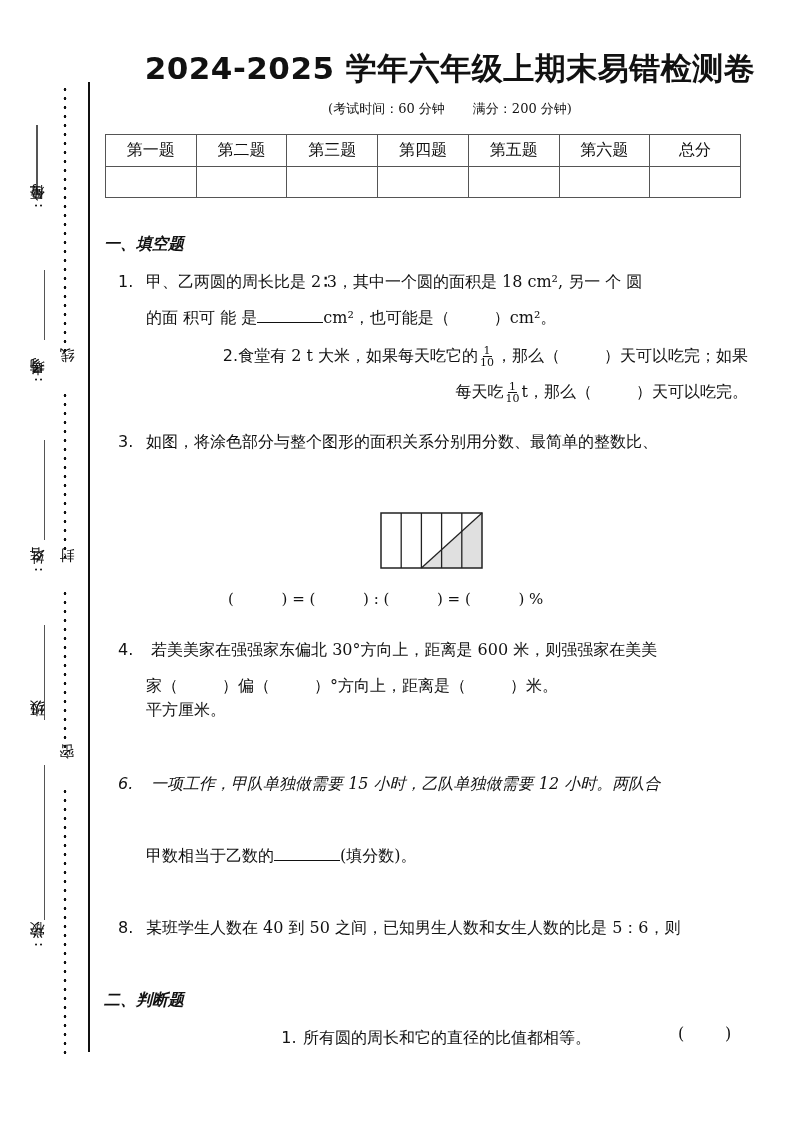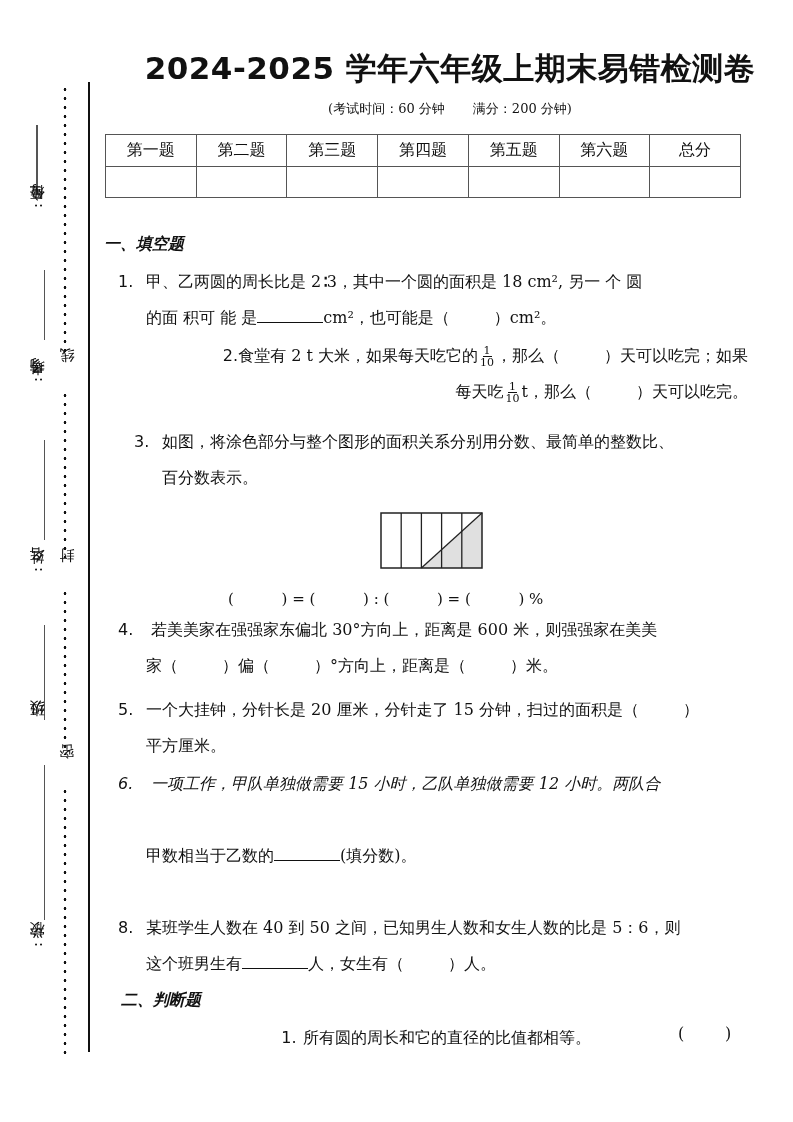"3. 如图，将涂色部分与整个图形的面积关系分别用分数、最简单的整数比、" div.q { margin-left: 16px -> none }
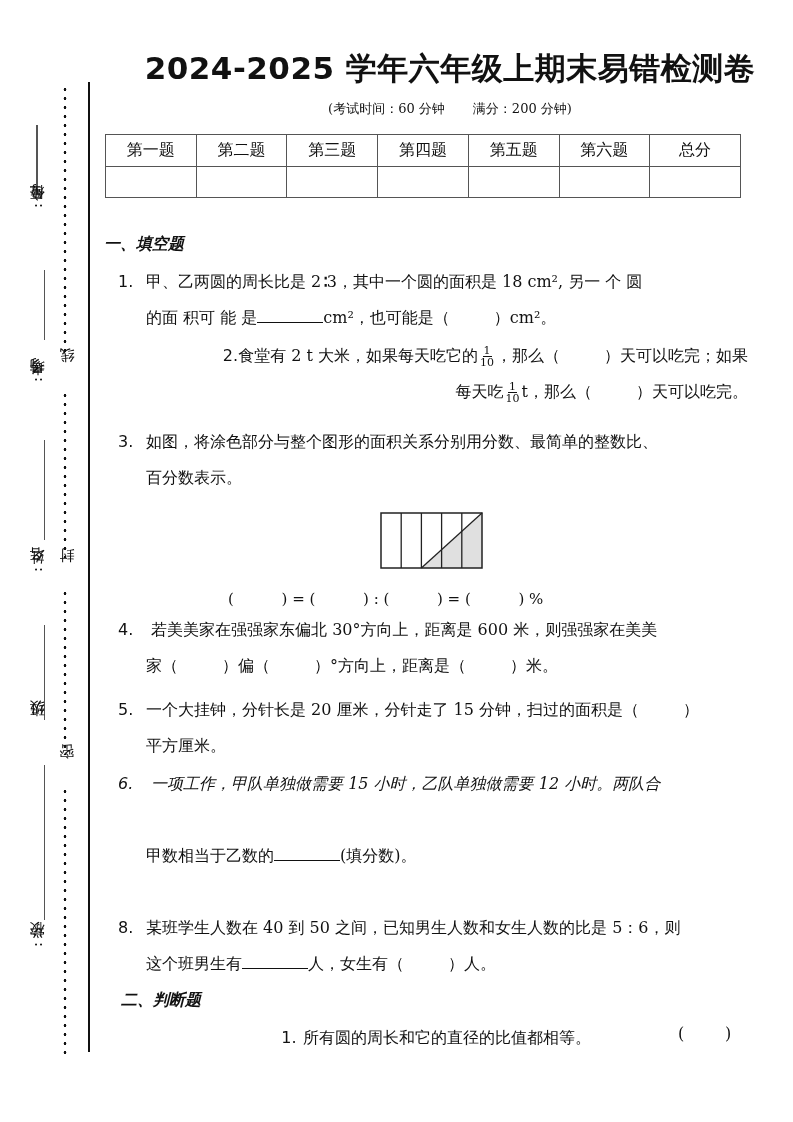"百分数表示。" div.indent { html: <div>百分数表示。</div> -> none }
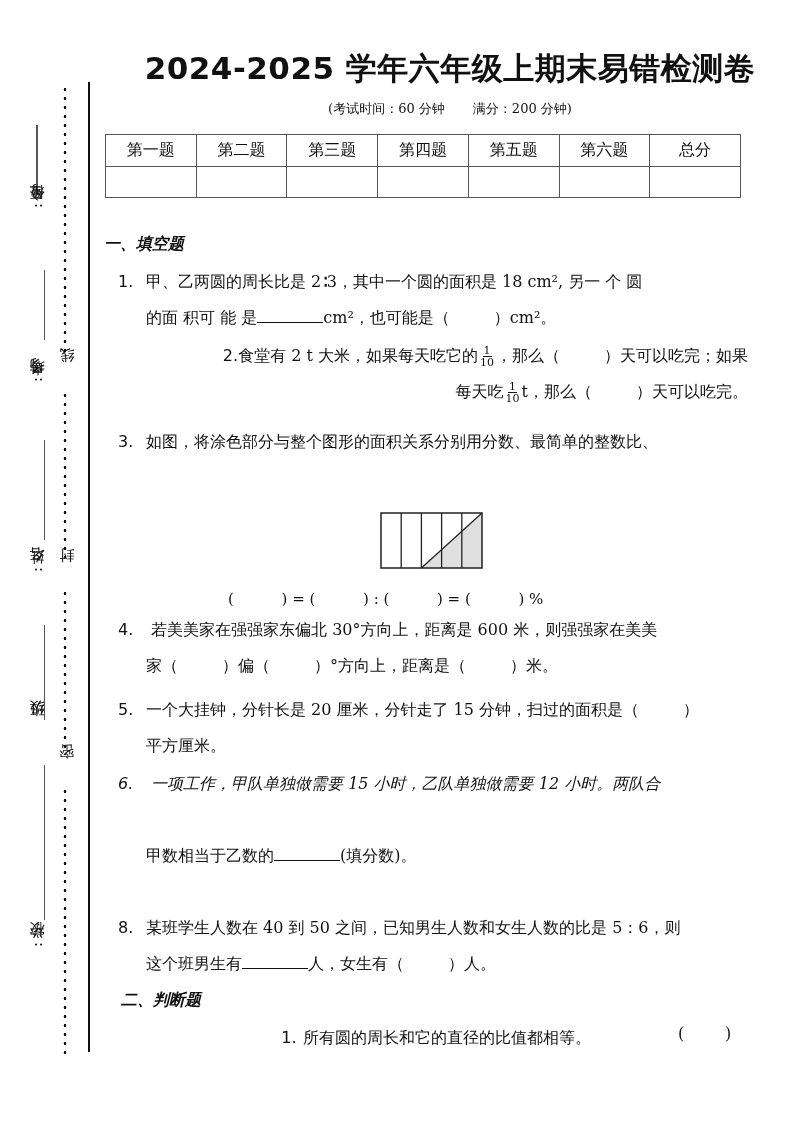"4. 若美美家在强强家东偏北 30°方向上，距离是 600 米，则强强家在美美" div.q { top: 612px -> 632px }
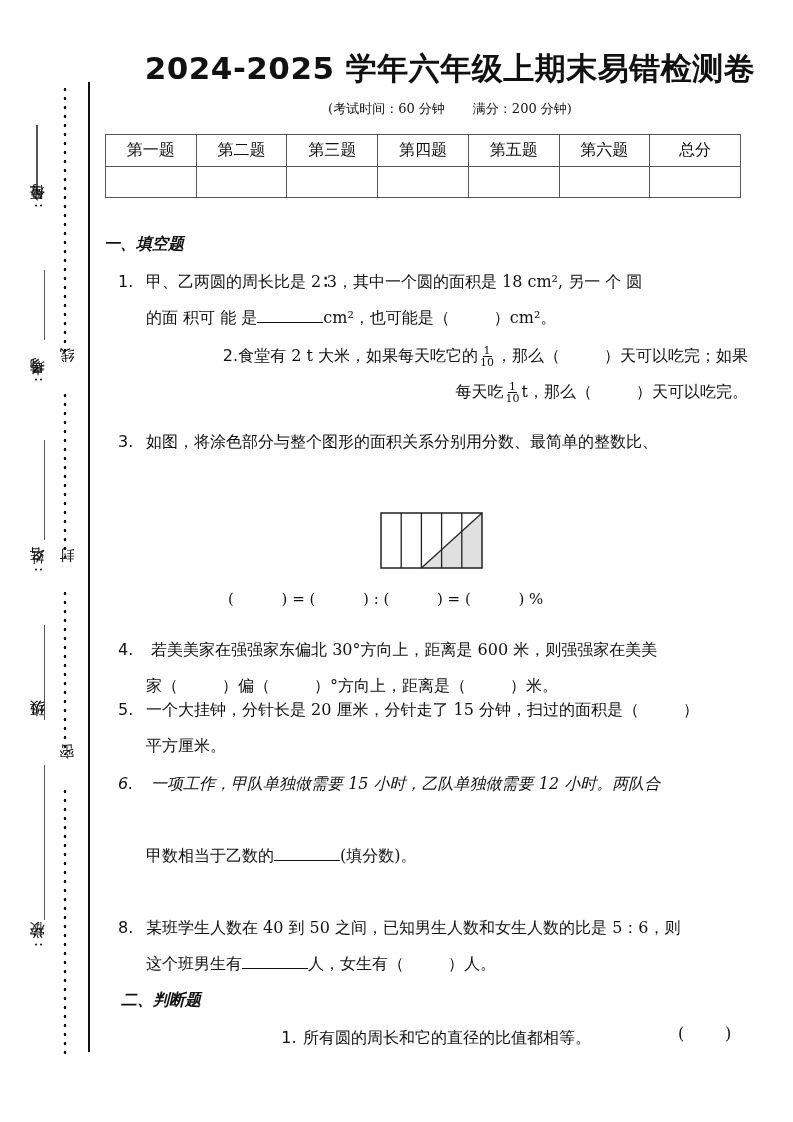"5. 一个大挂钟，分针长是 20 厘米，分针走了 15" div { html: <div><span>5.</span><span>一个大挂钟，分针长是 20 厘米，分针走了 15 分钟，扫过的面积是（</span><span></span><span>）</span></div> -> none }
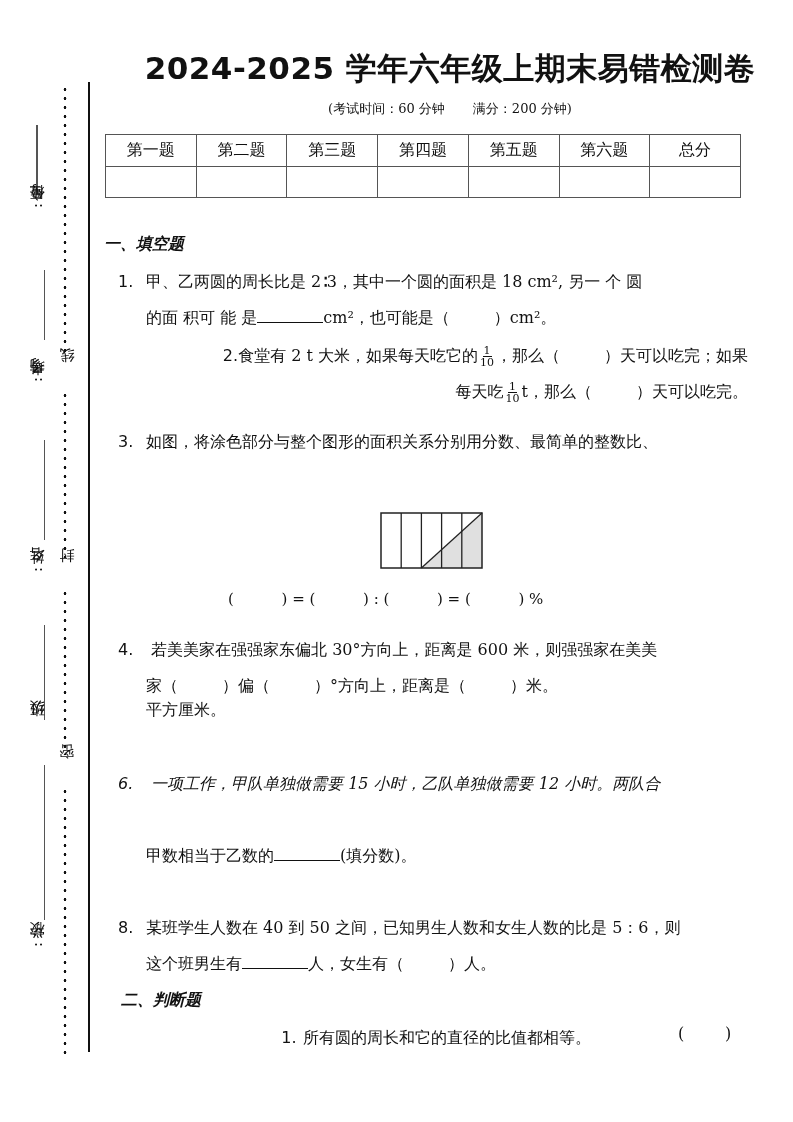"这个班男生有 人，女生有（ ）人。" div.indent { html: <div><span>这个班男生有</span><span></span><span>人，女生有（</span><span></span><span>）人。</span></div> -> none }
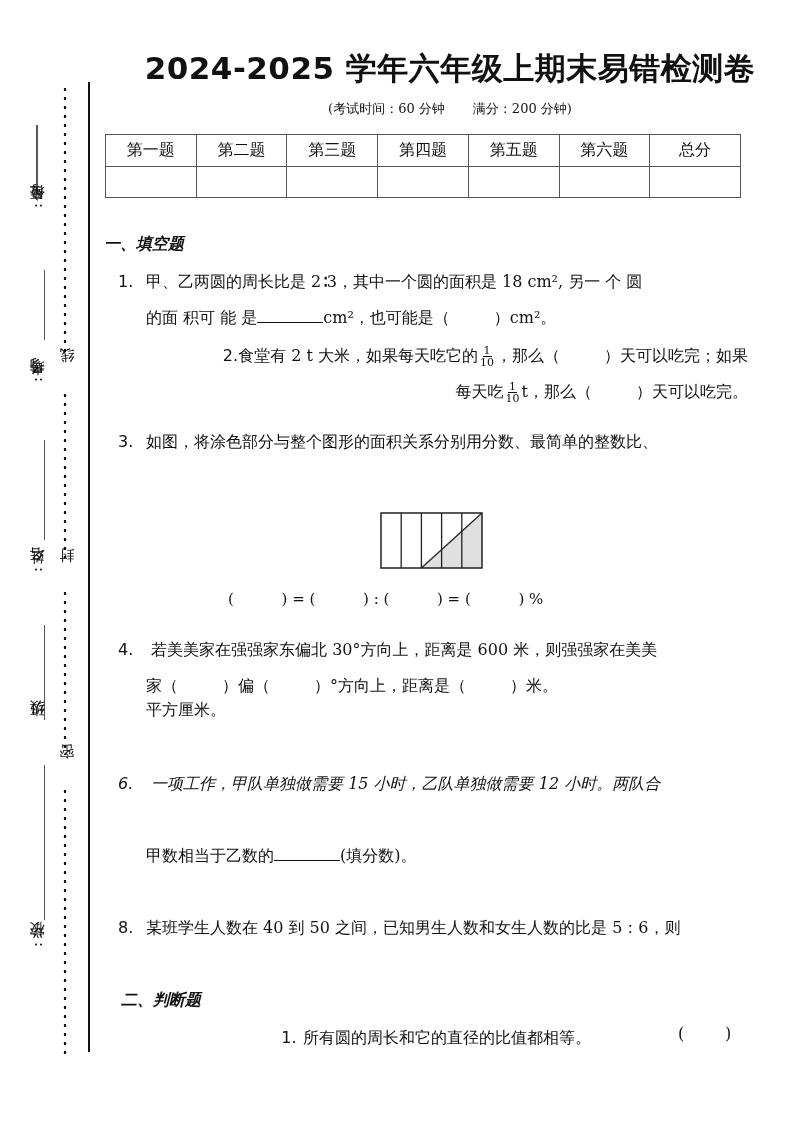"二、判断题" div.section { margin-left: 17px -> none }
